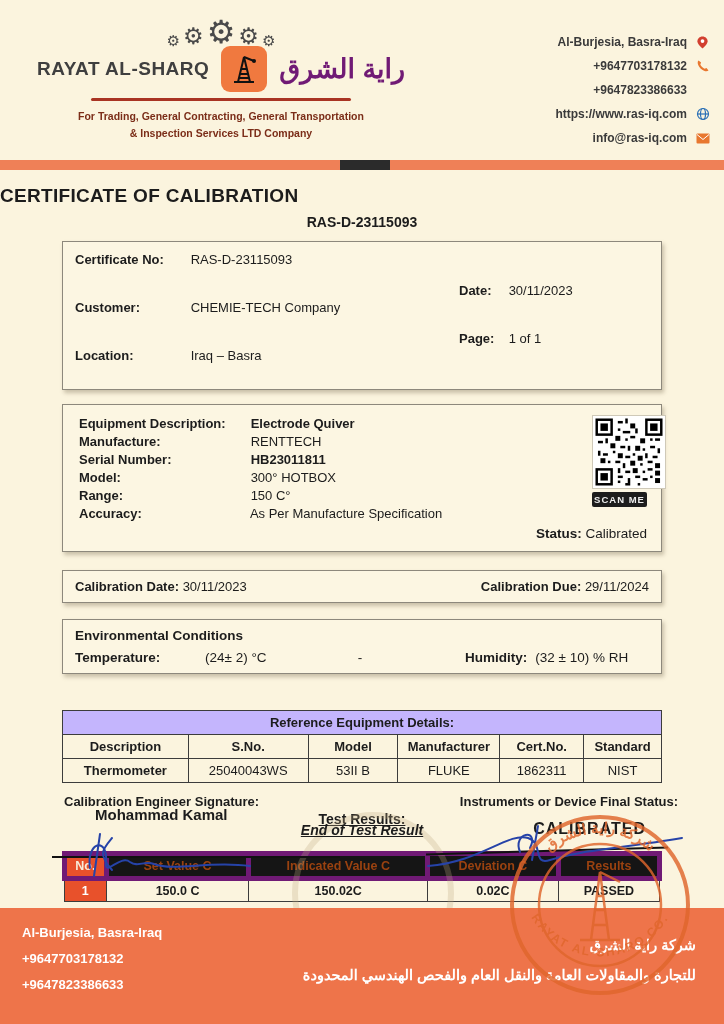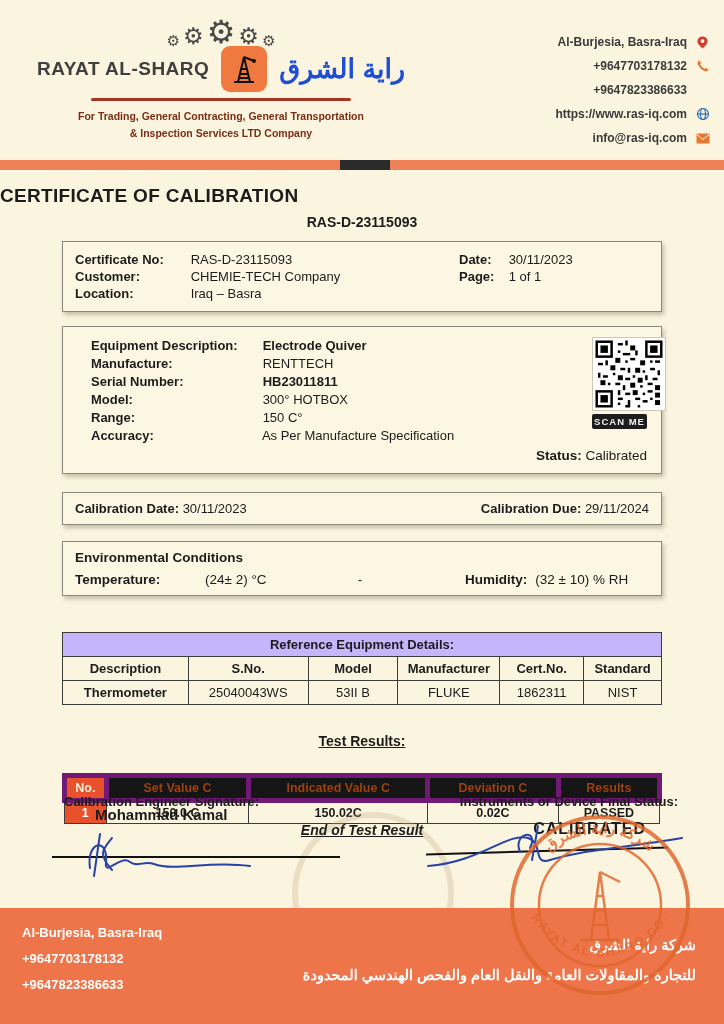"راية الشرق" .logo-ar { color: #1d4ed8 -> #701a75 }
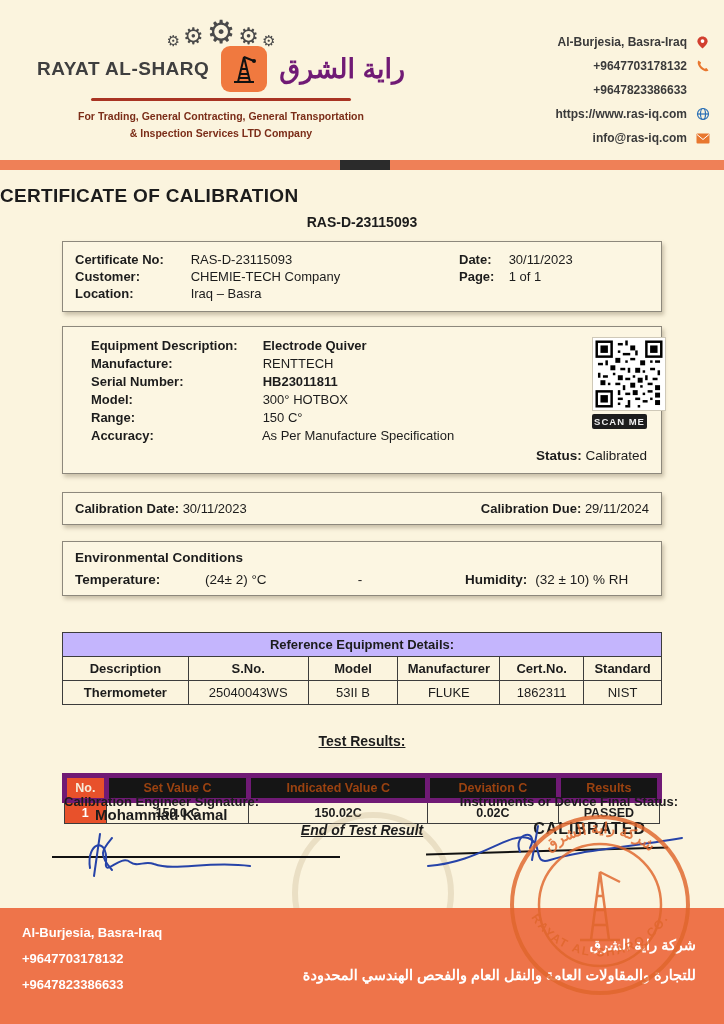"Date: 30/11/2023" .irow .r { margin-top: none -> 31px }
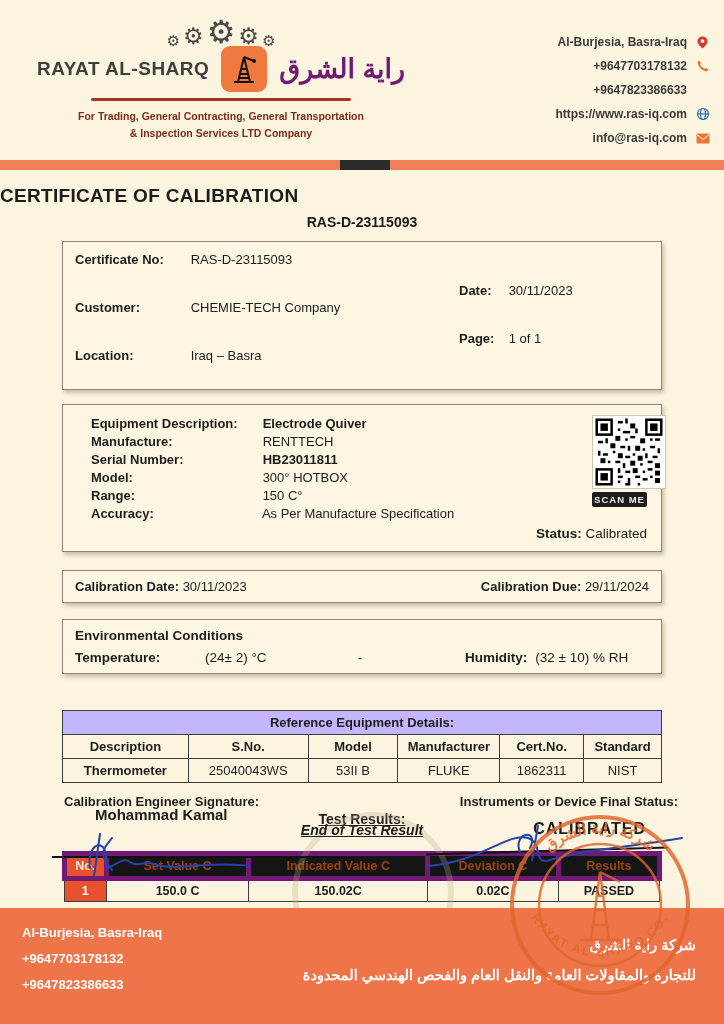"Equipment Description: Electrode Quiver" .eq-row { margin: 3px 16px -> 3px 4px }
